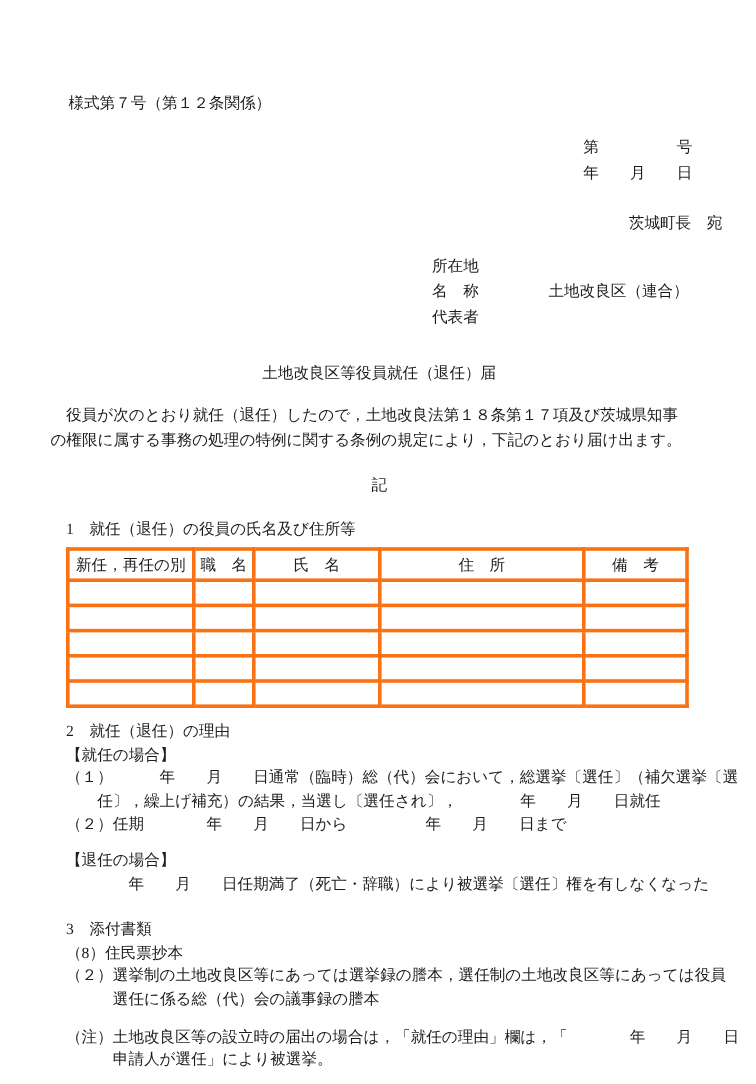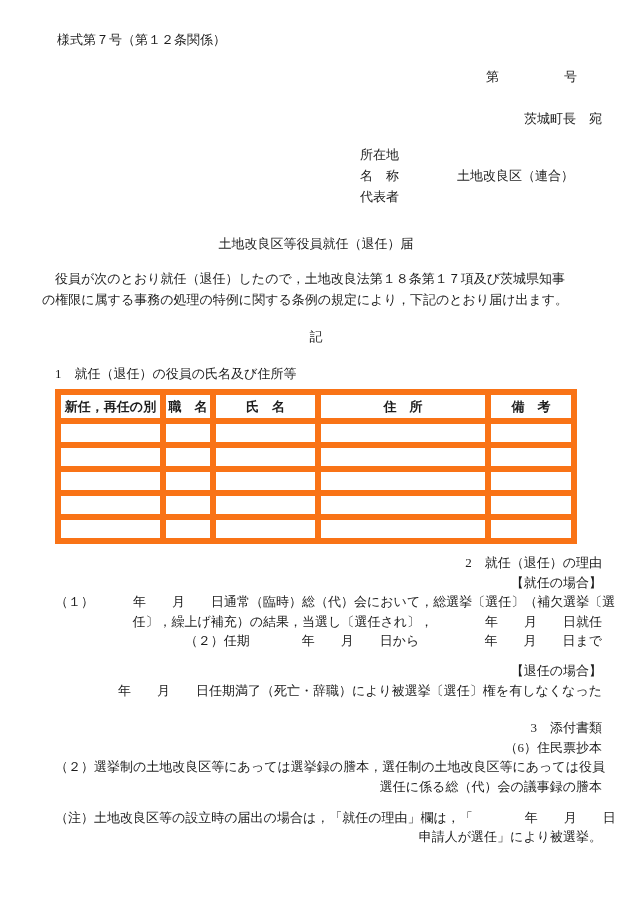"様式第７号（第１２条関係）" .content { margin-top: none -> 46px }
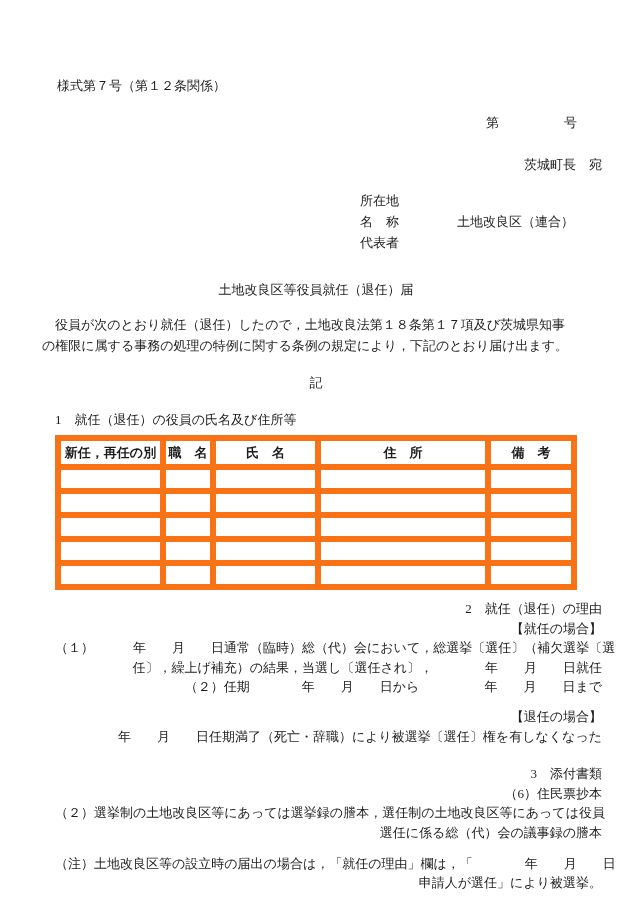"年 月 日" div.line { html: none -> <div>年 月 日</div> }
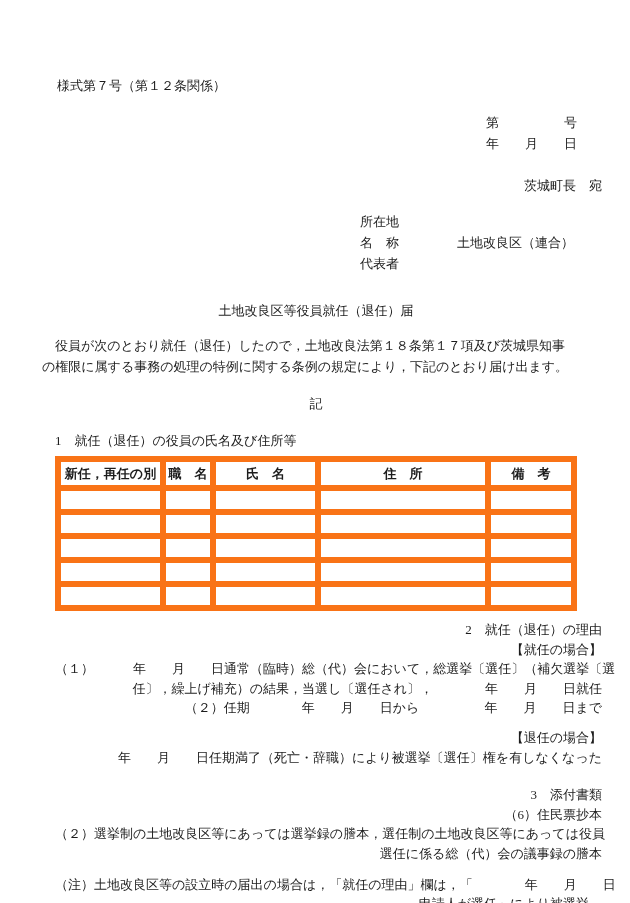"新任，再任の別" table.officers th, table.officers td { border: 6px solid #f97316 -> 3px solid #f97316; font-weight: bold -> normal }
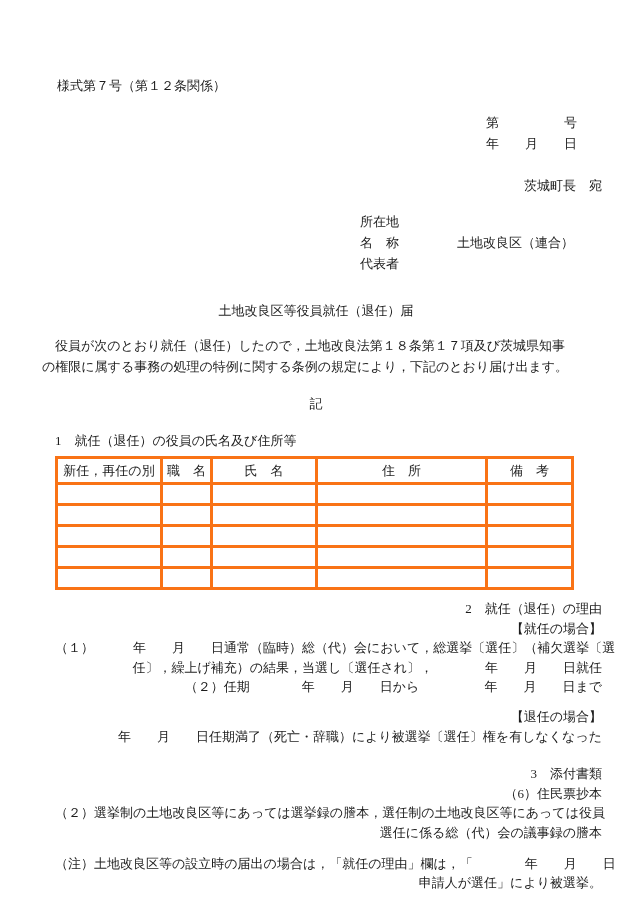"2 就任（退任）の理由" .sec-block .line { text-align: right -> none }
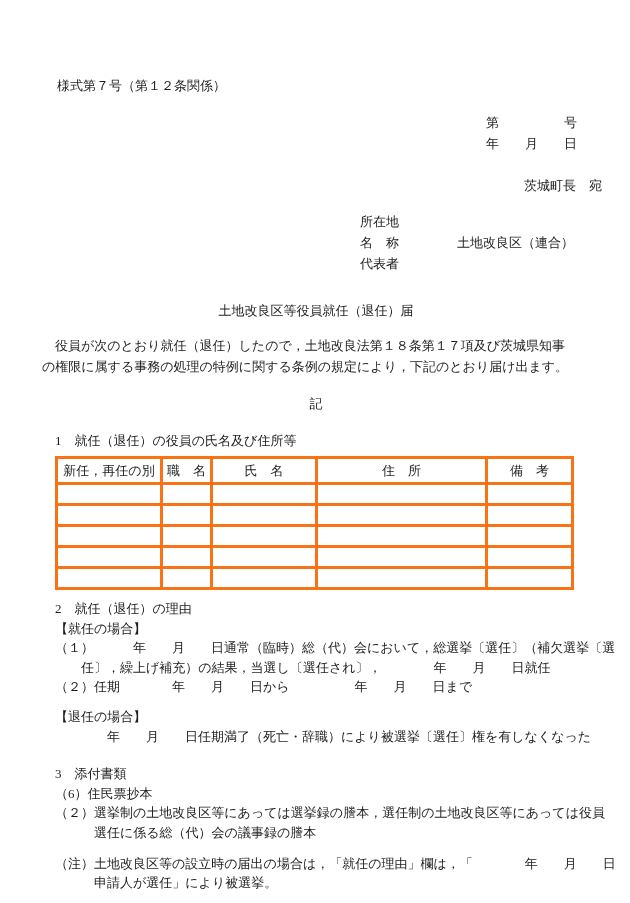"（6）住民票抄本" div.line { text: 6 -> 8 }
